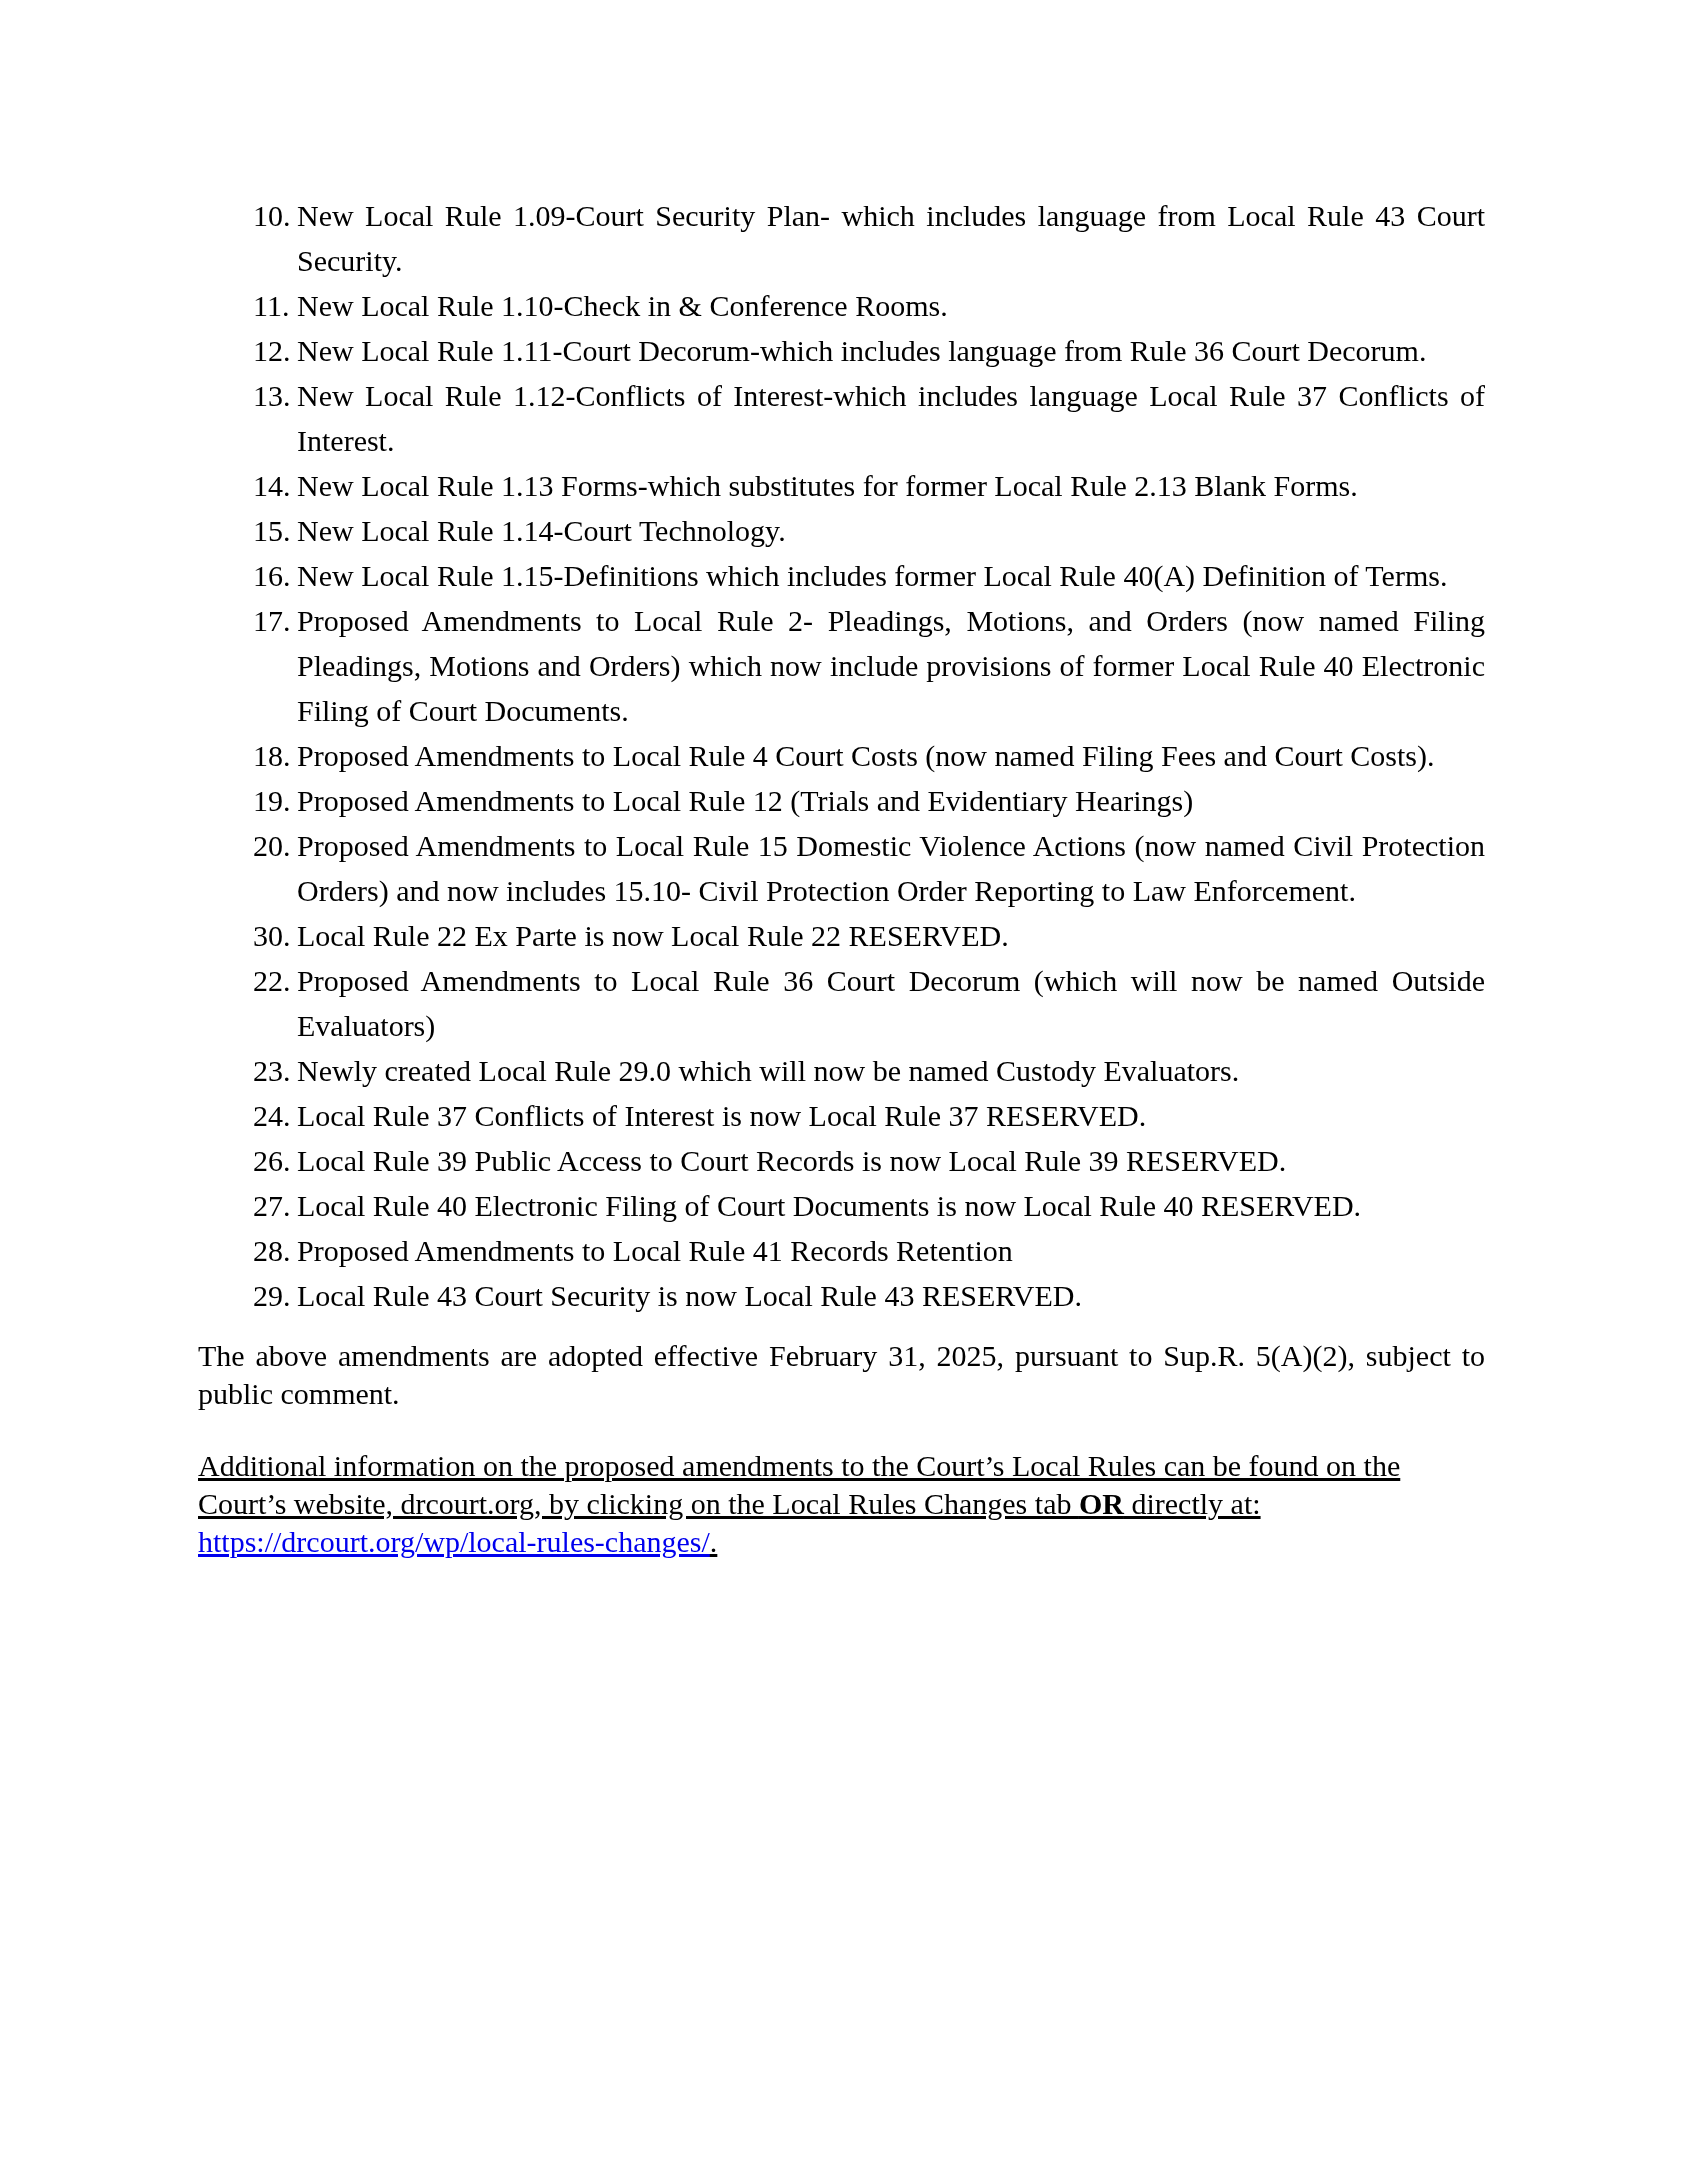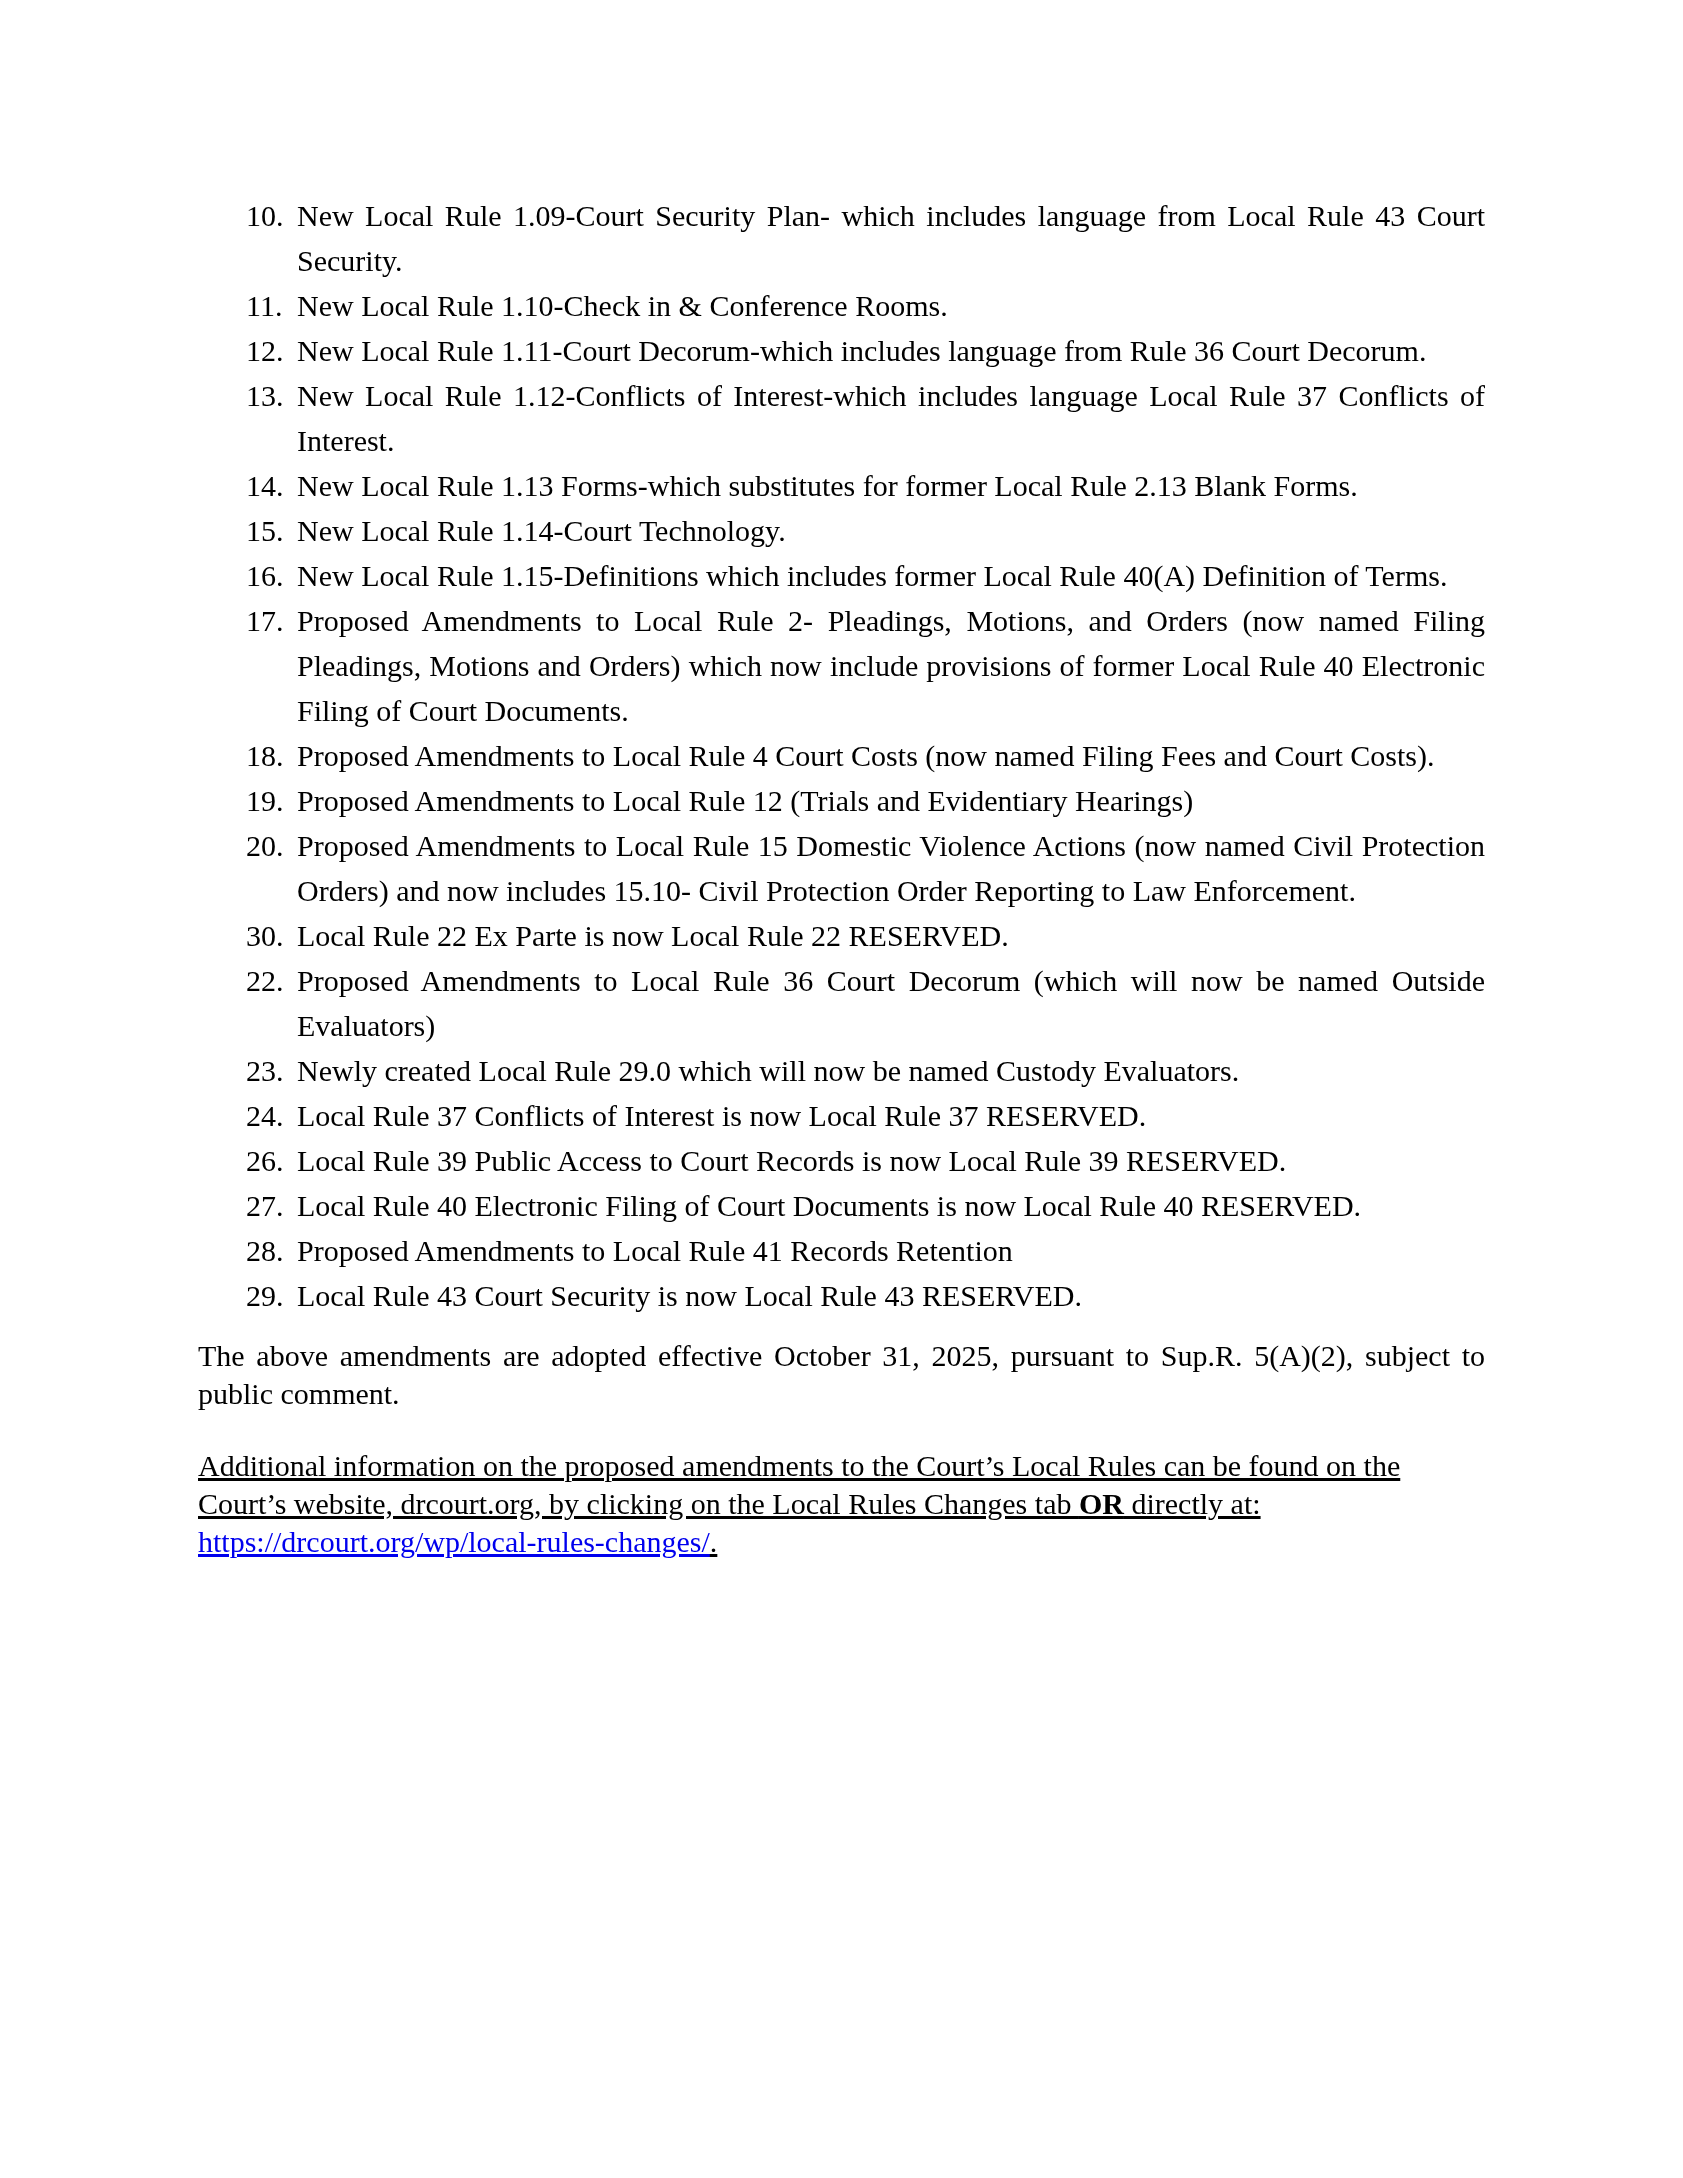"10." ol.rule-list li .num { left: 48px -> 55px }
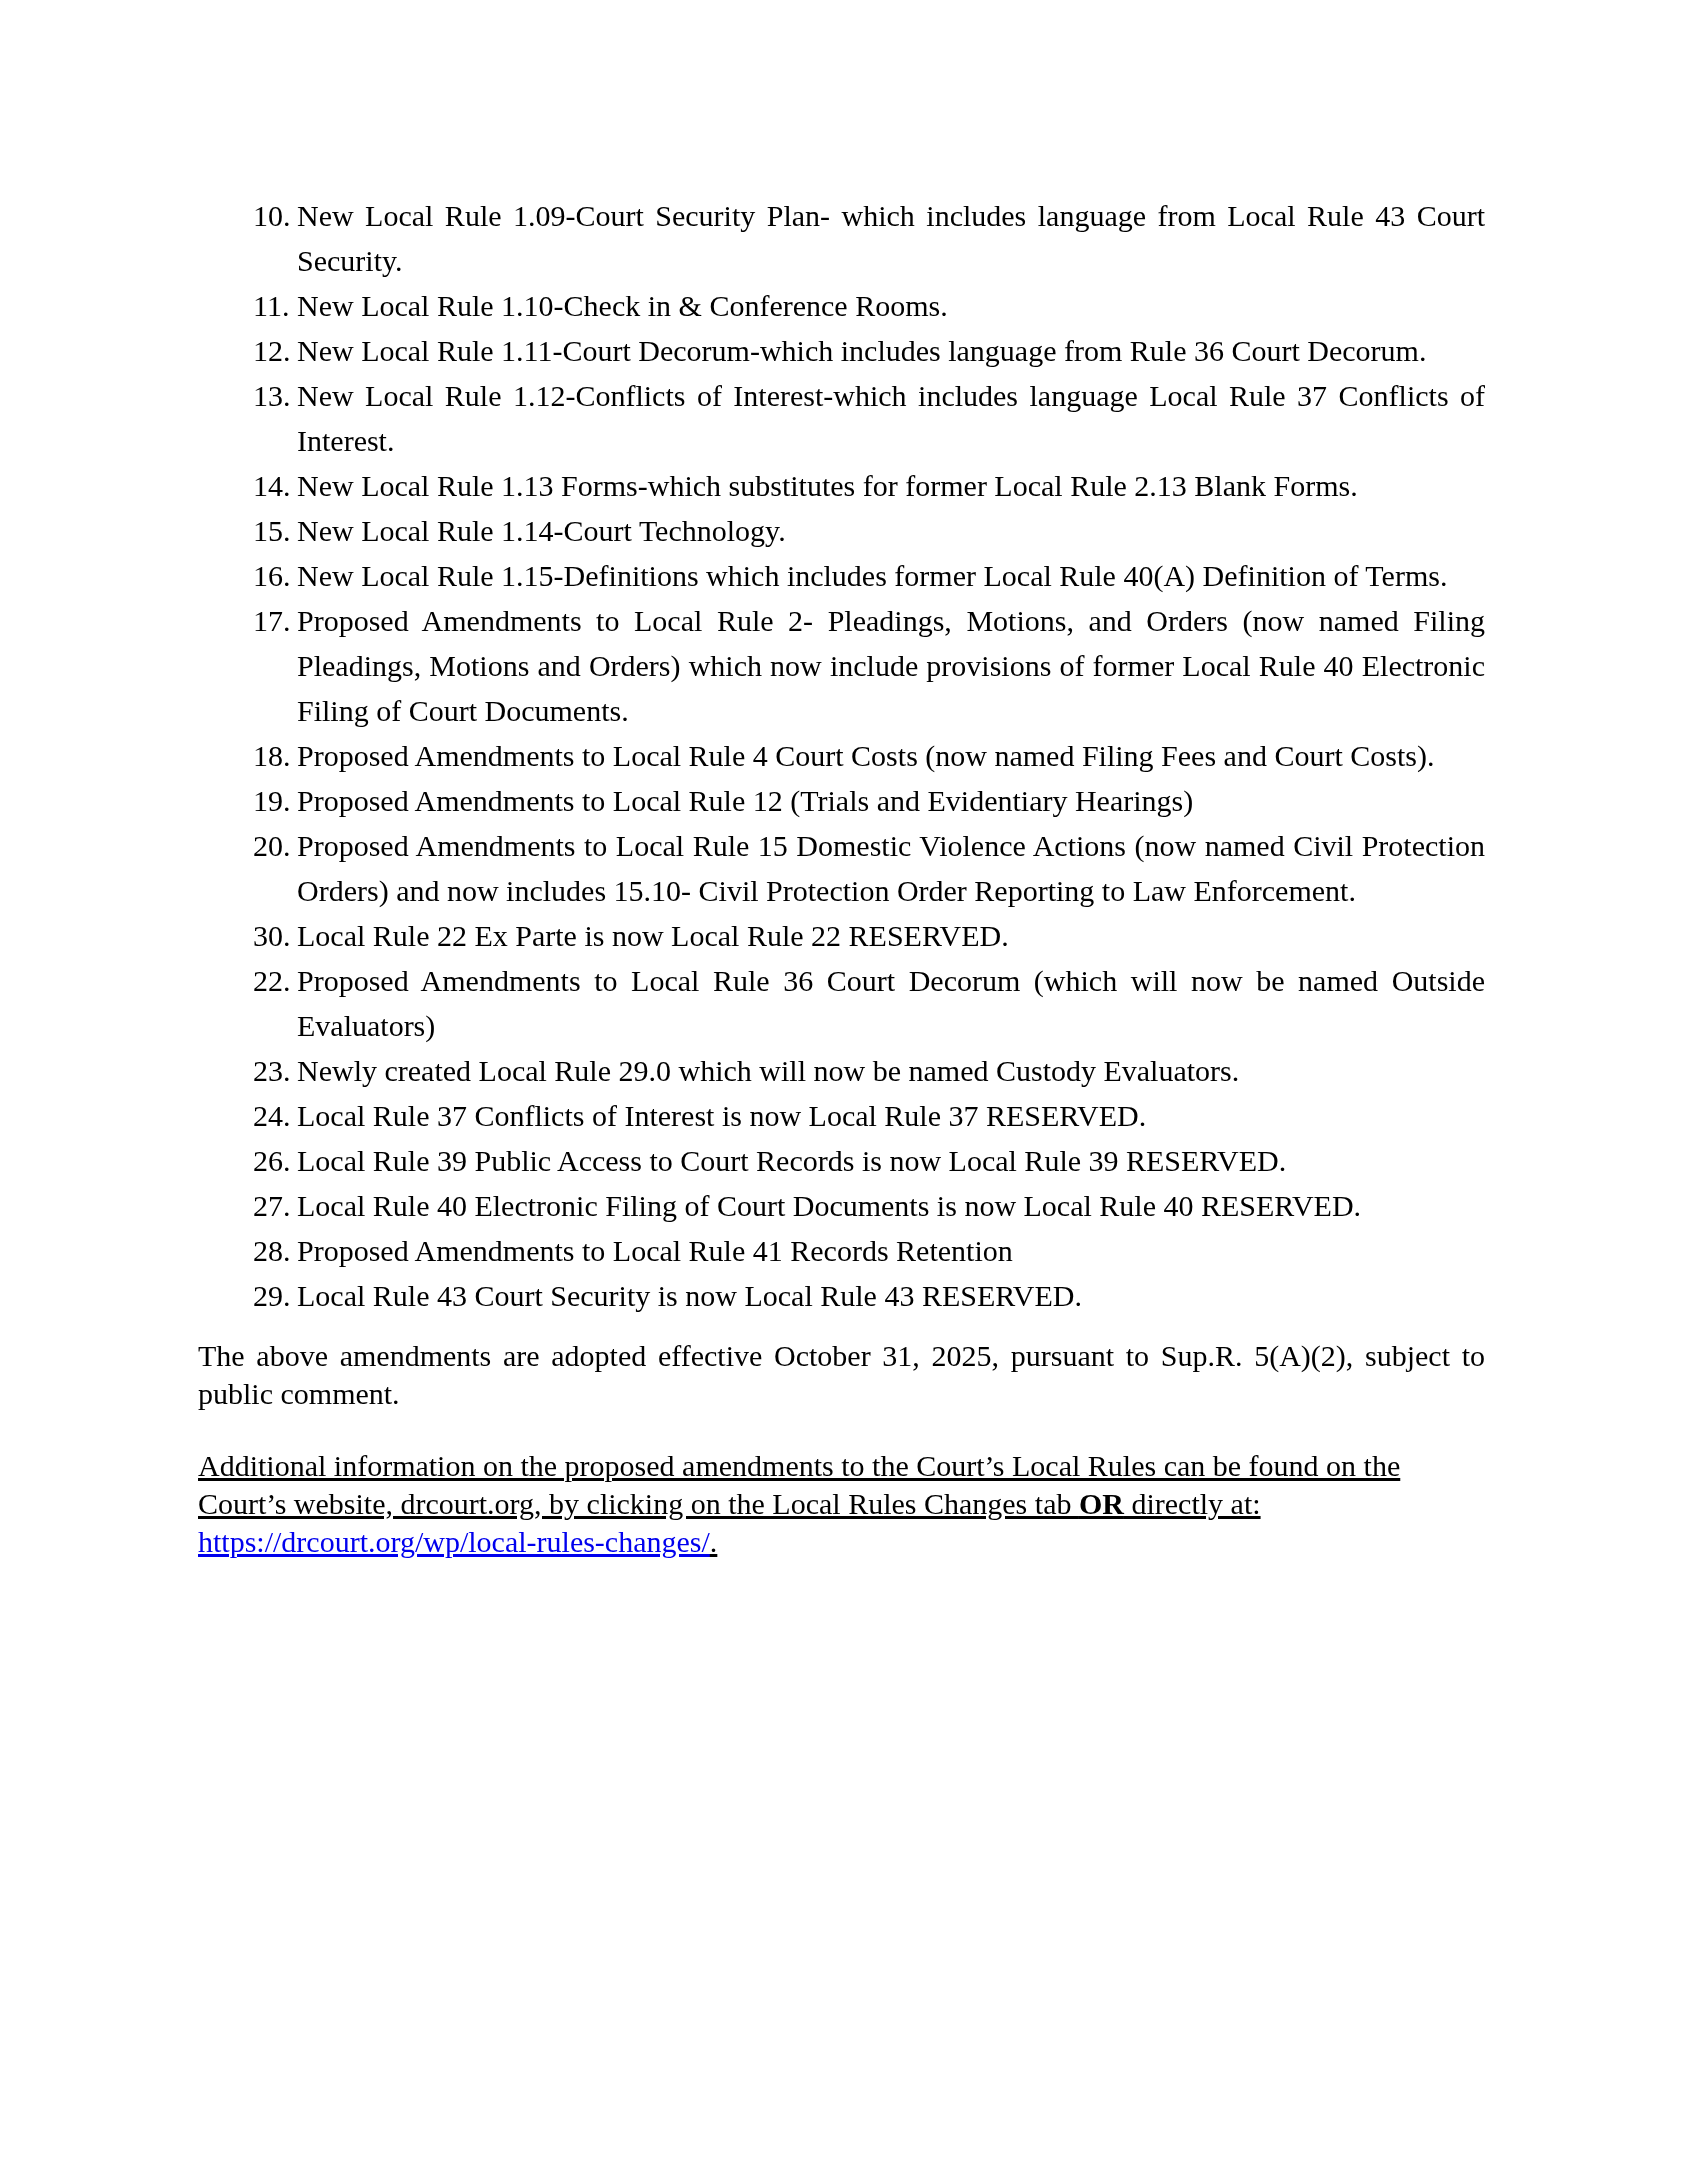"The above amendments are adopted" p.para { text: October -> February }
